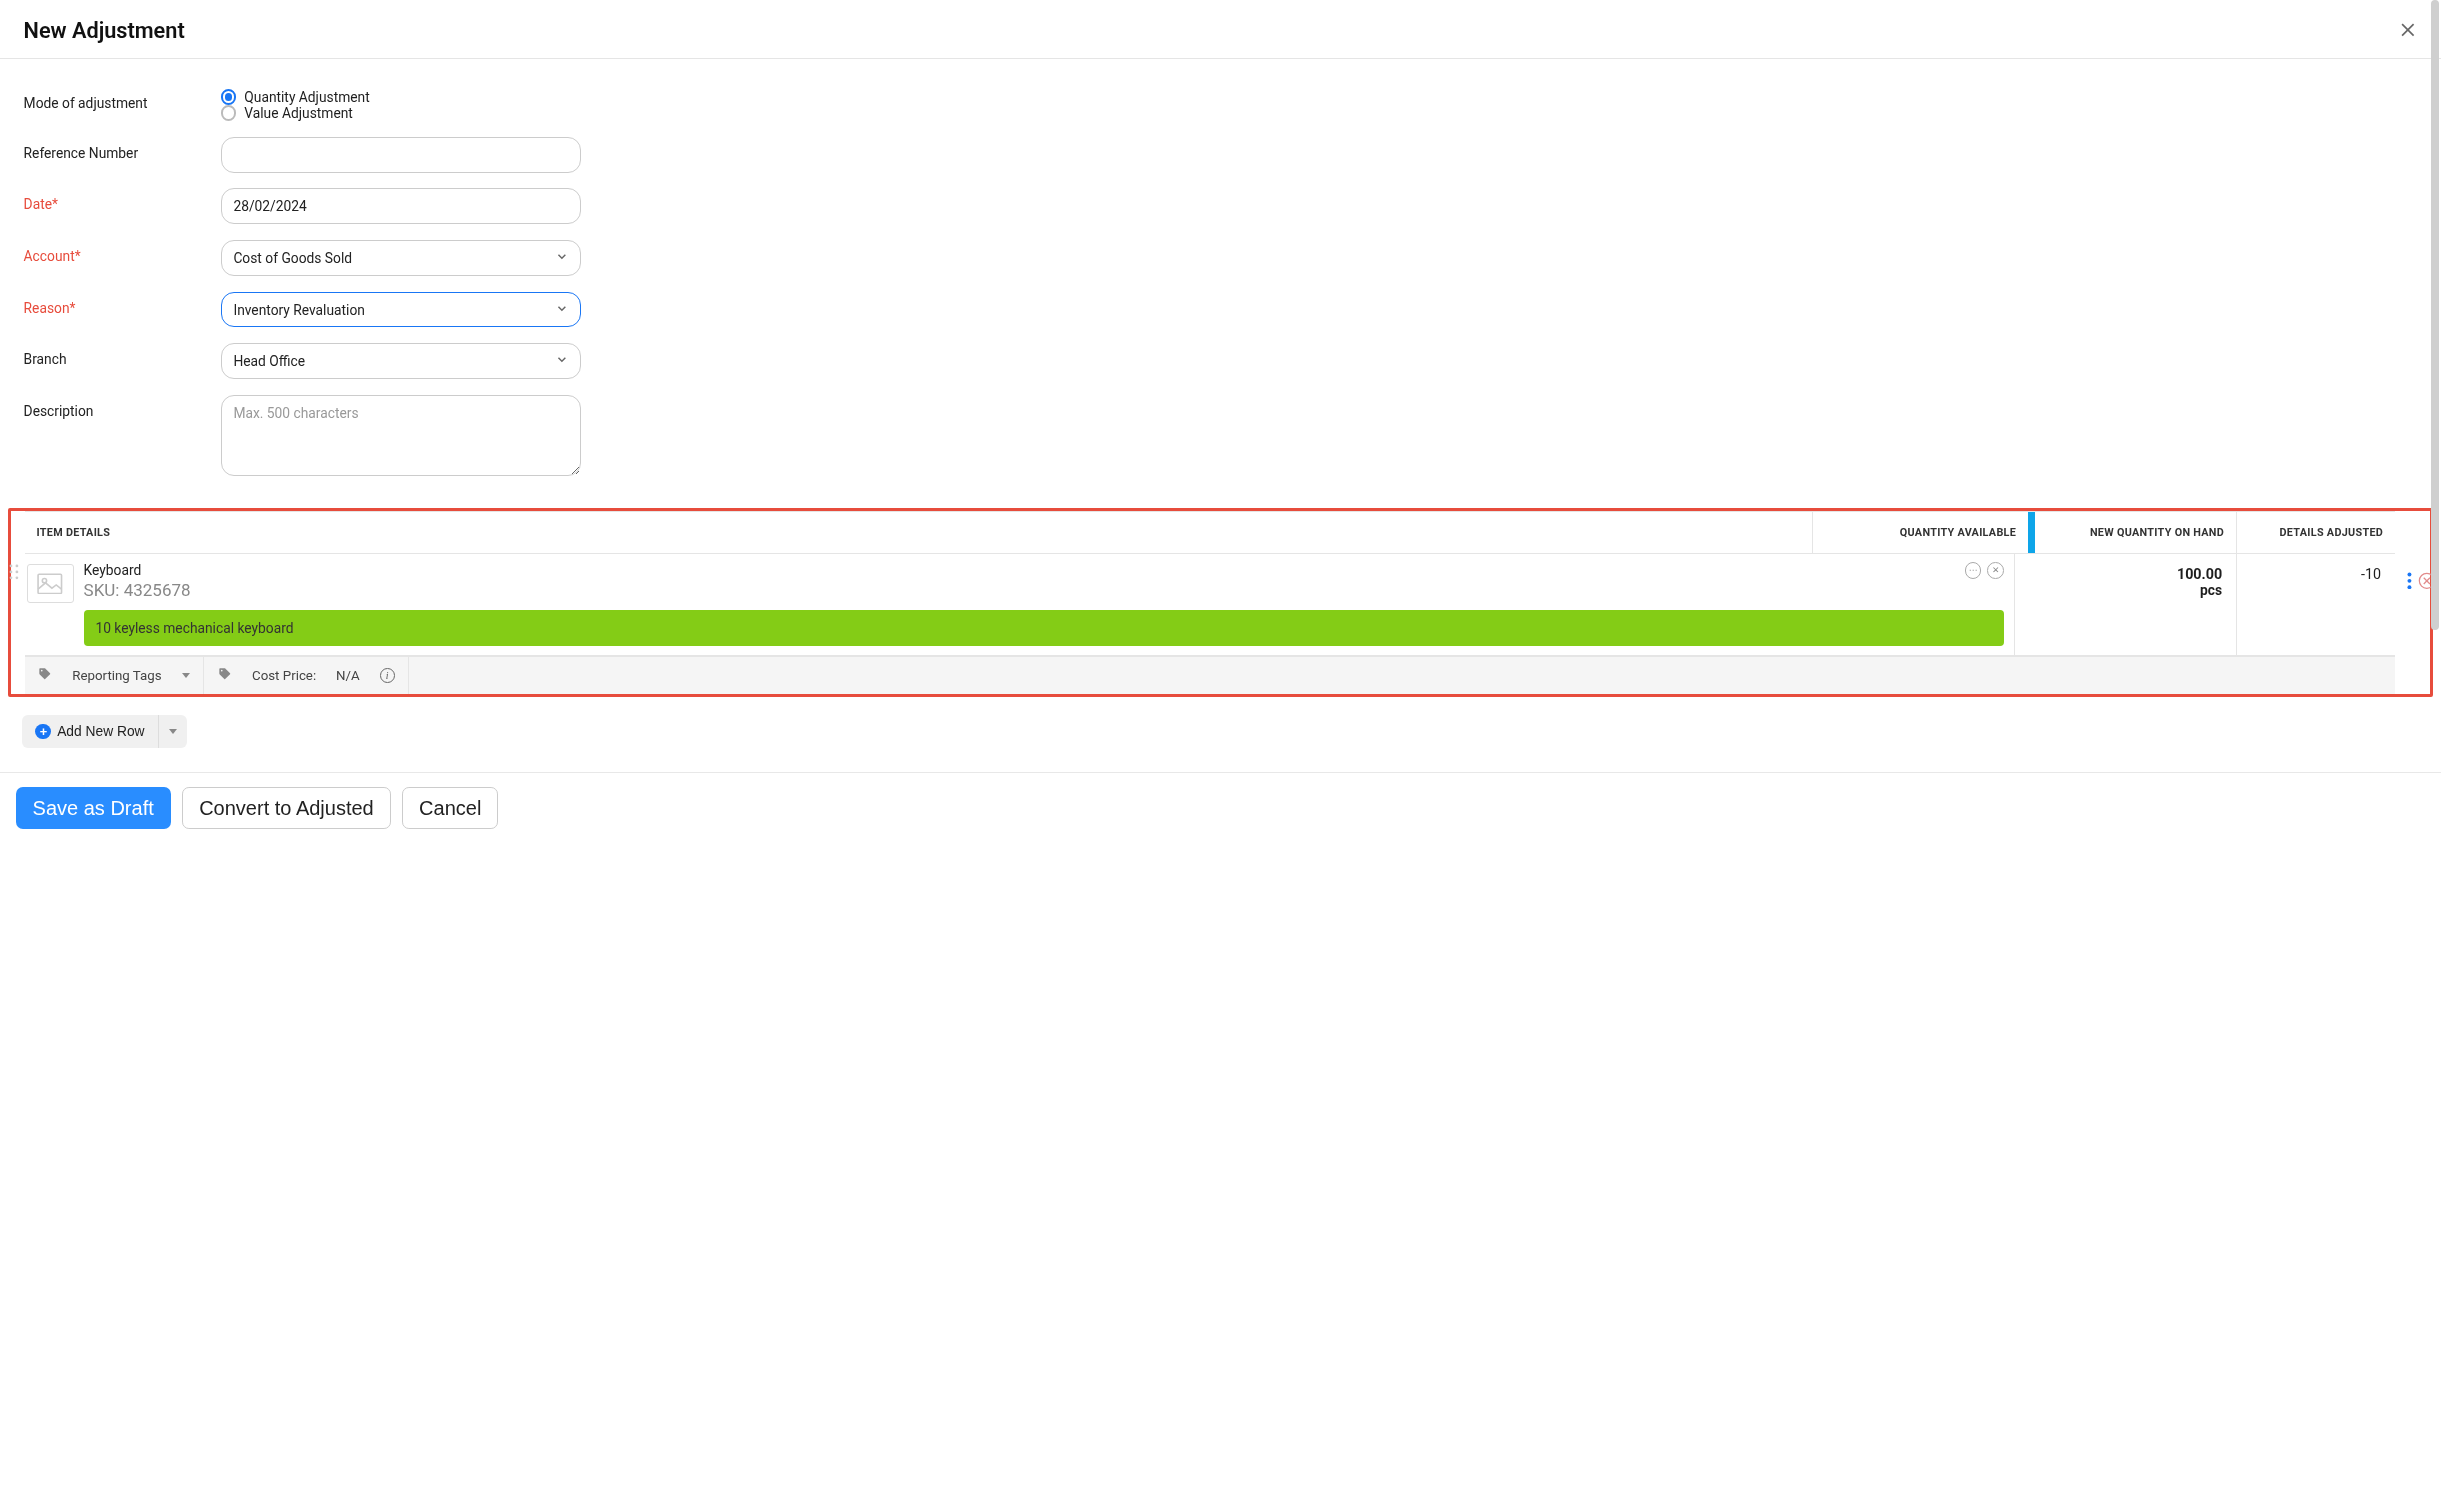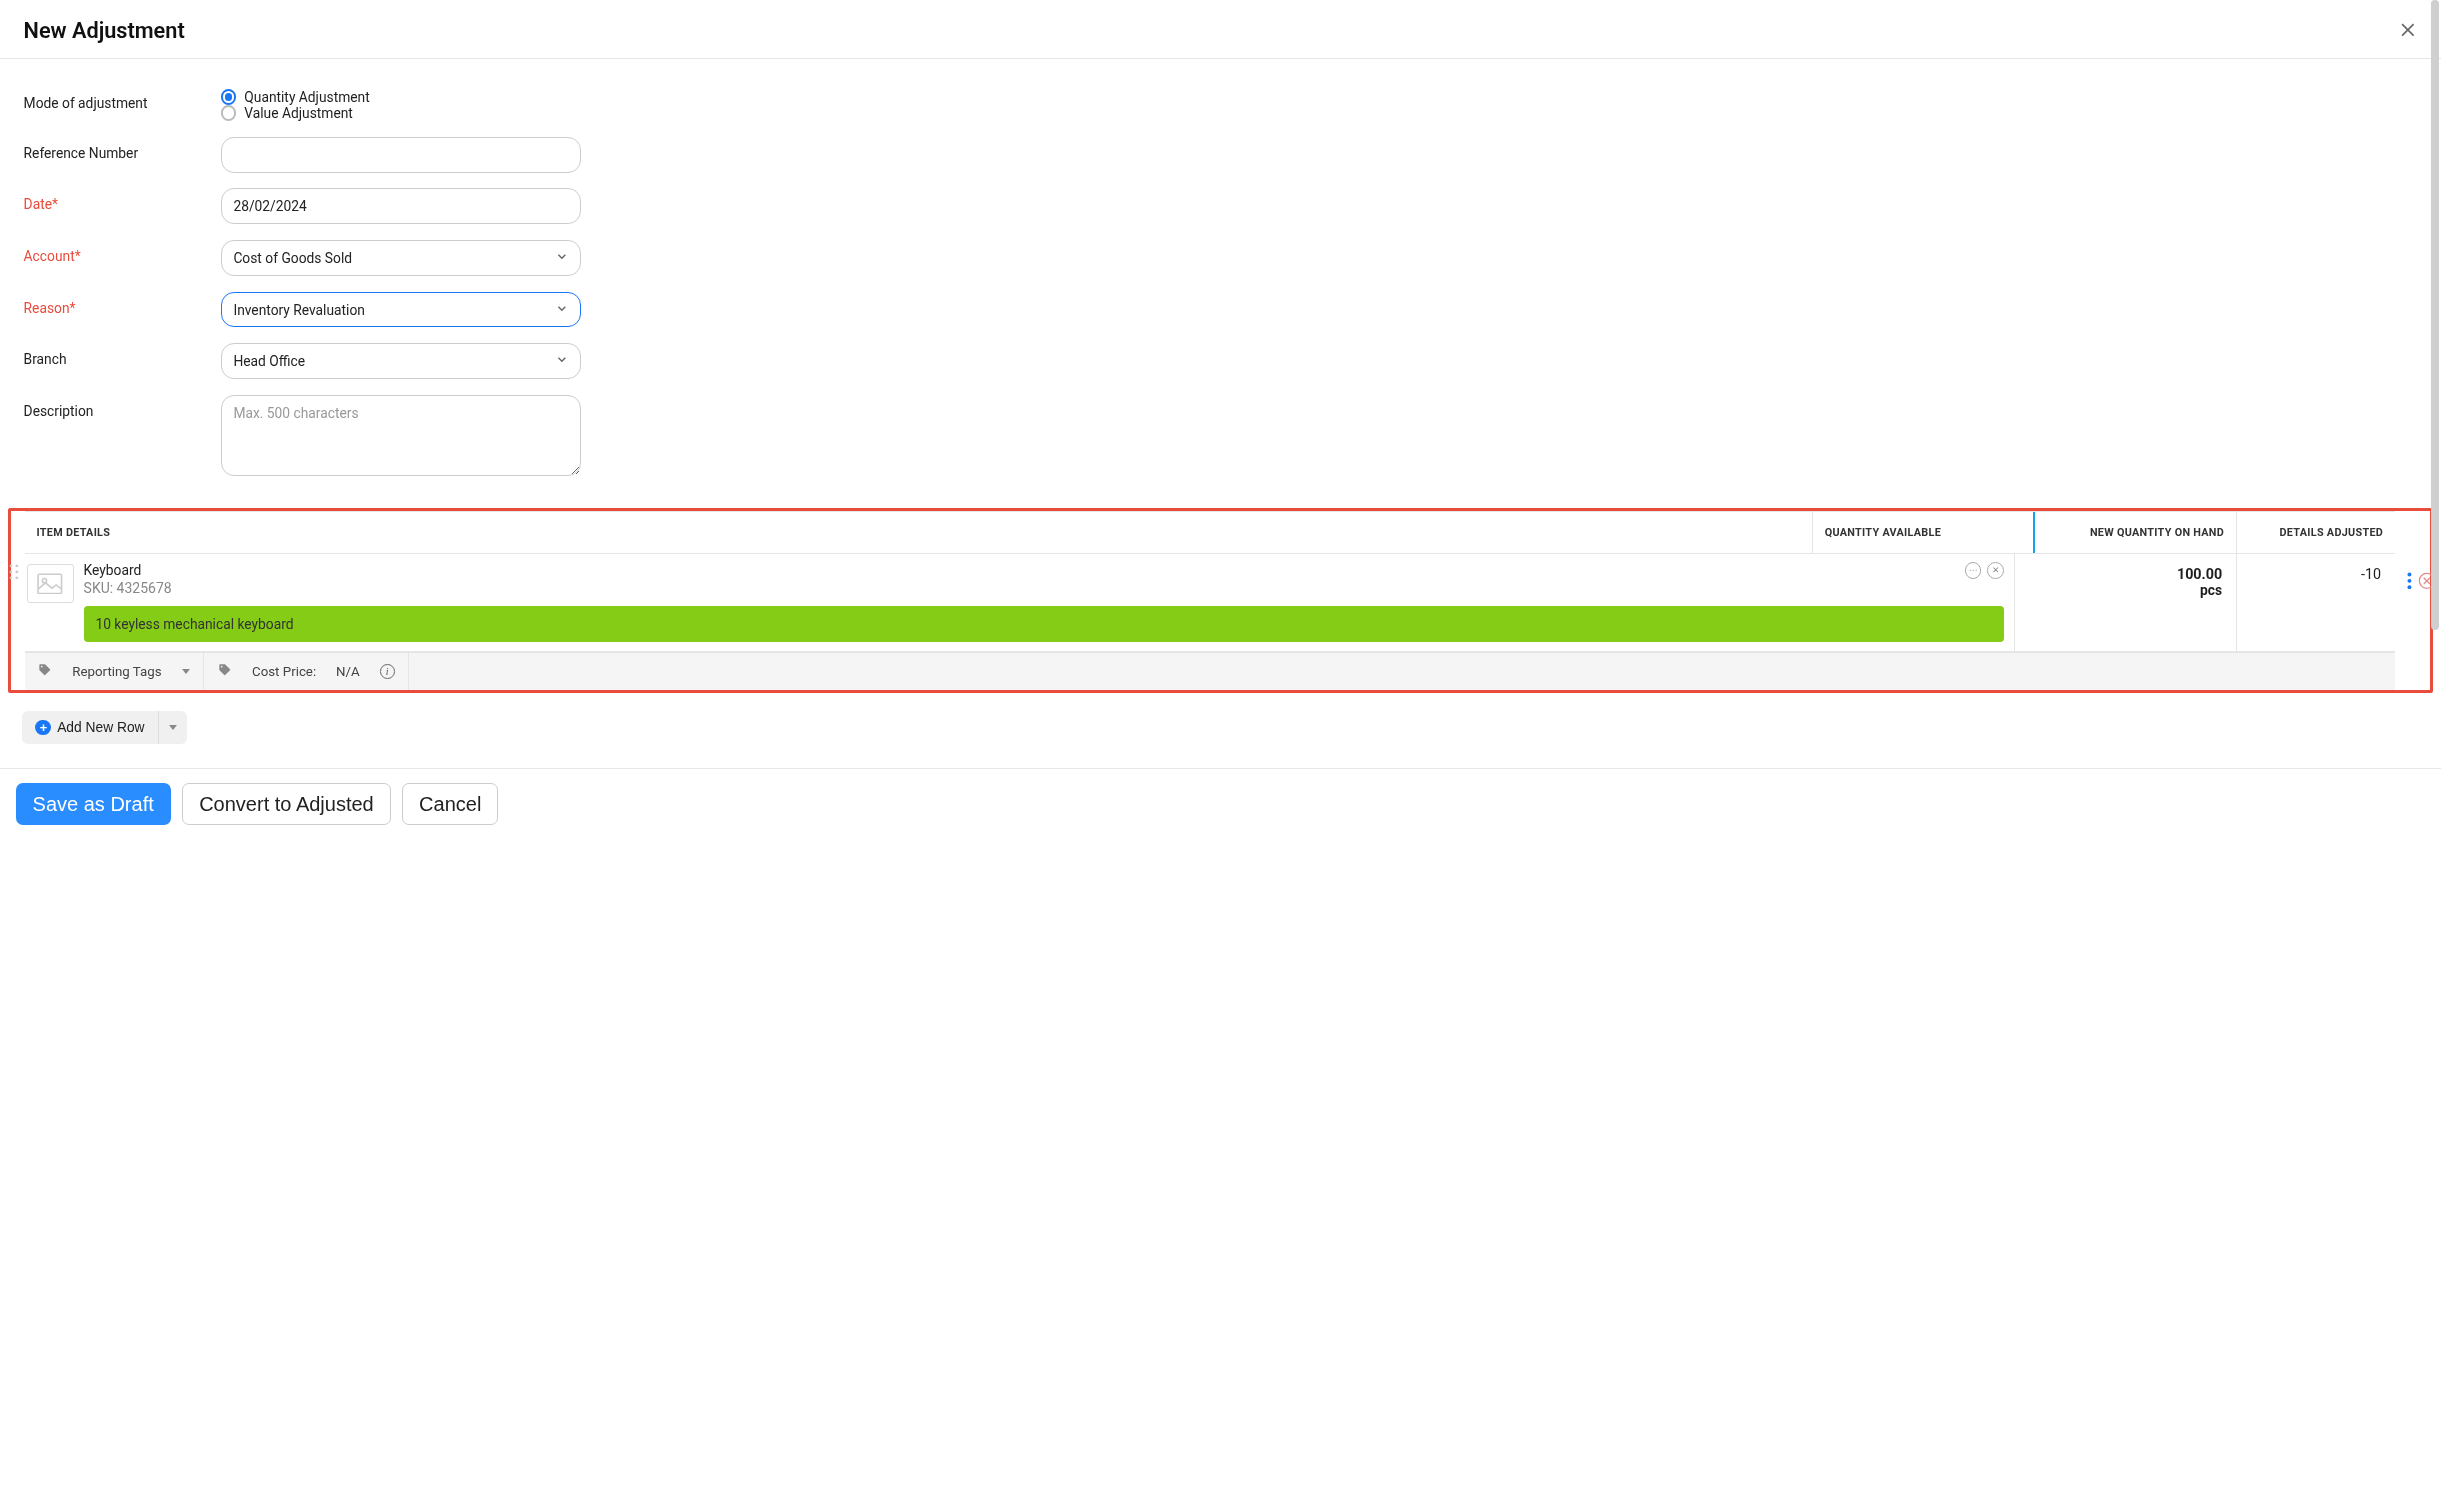"QUANTITY AVAILABLE" .col-qa { border-right: 2px solid #0ea5e9 -> 7px solid #0ea5e9; text-align: none -> right }
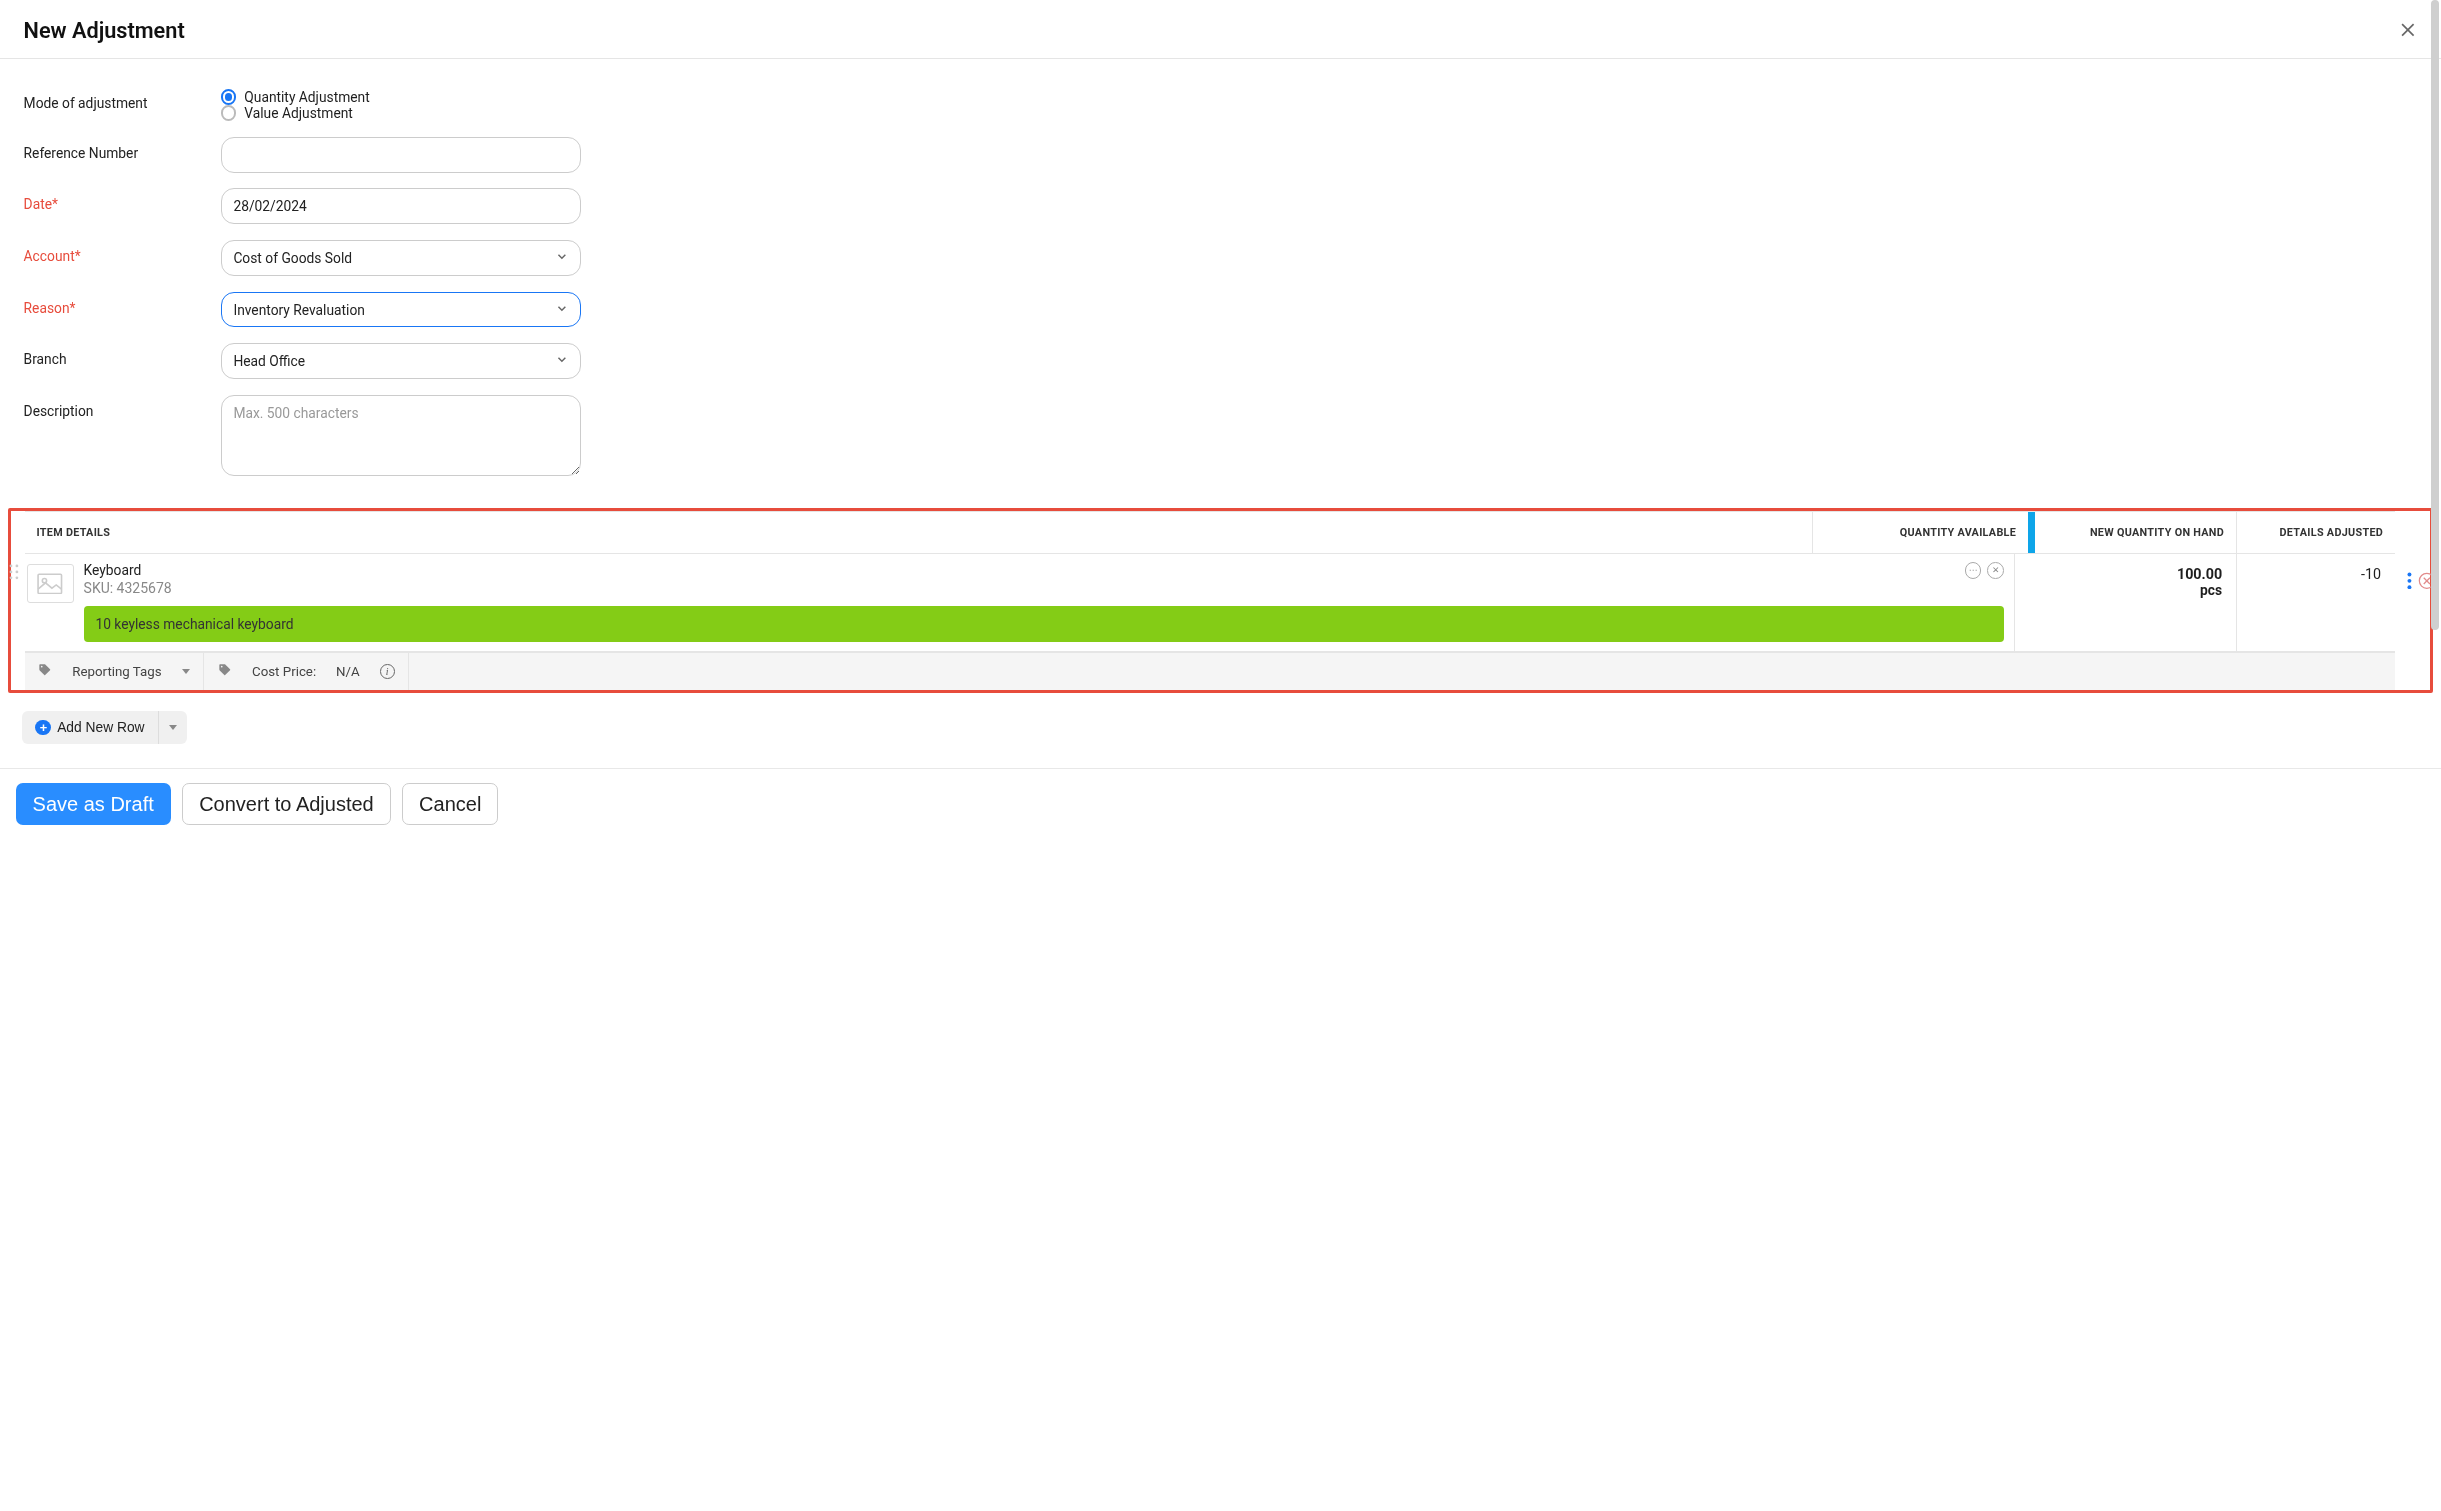"SKU: 4325678" .item-sku { font-size: 14px -> 17px }
